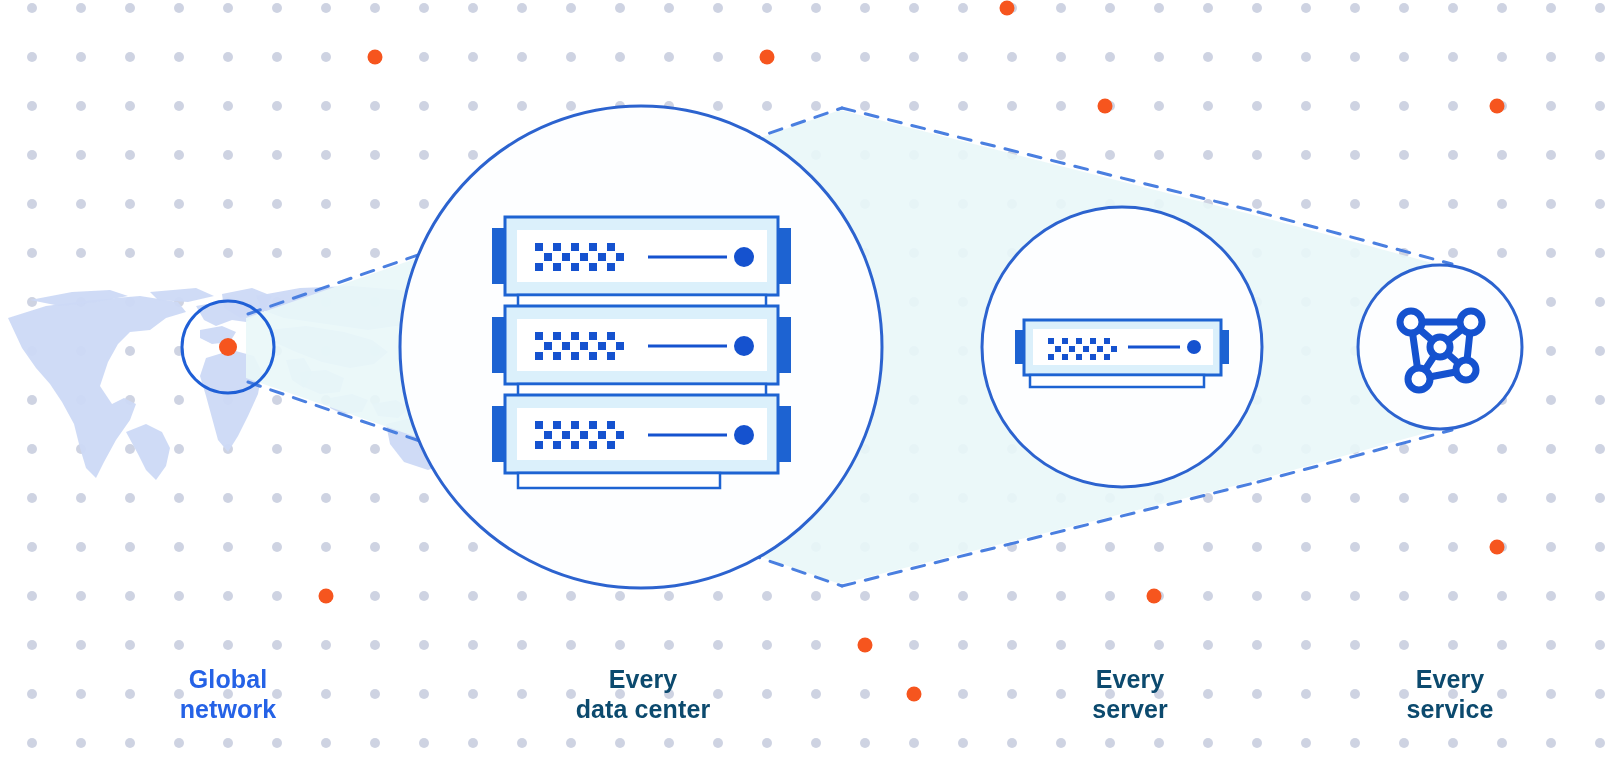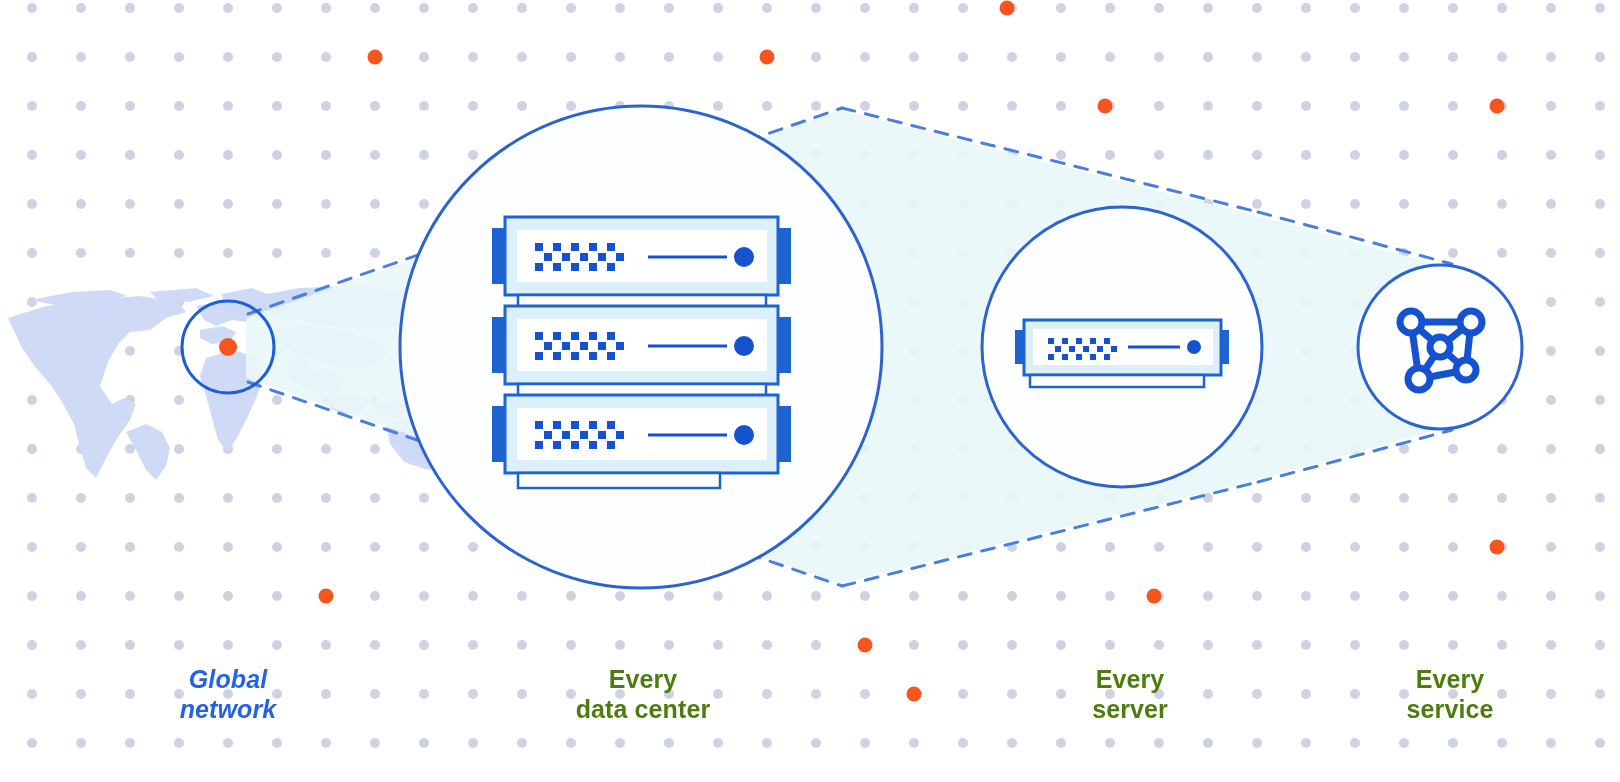"Global" .lbl-global { font-style: italic -> none }
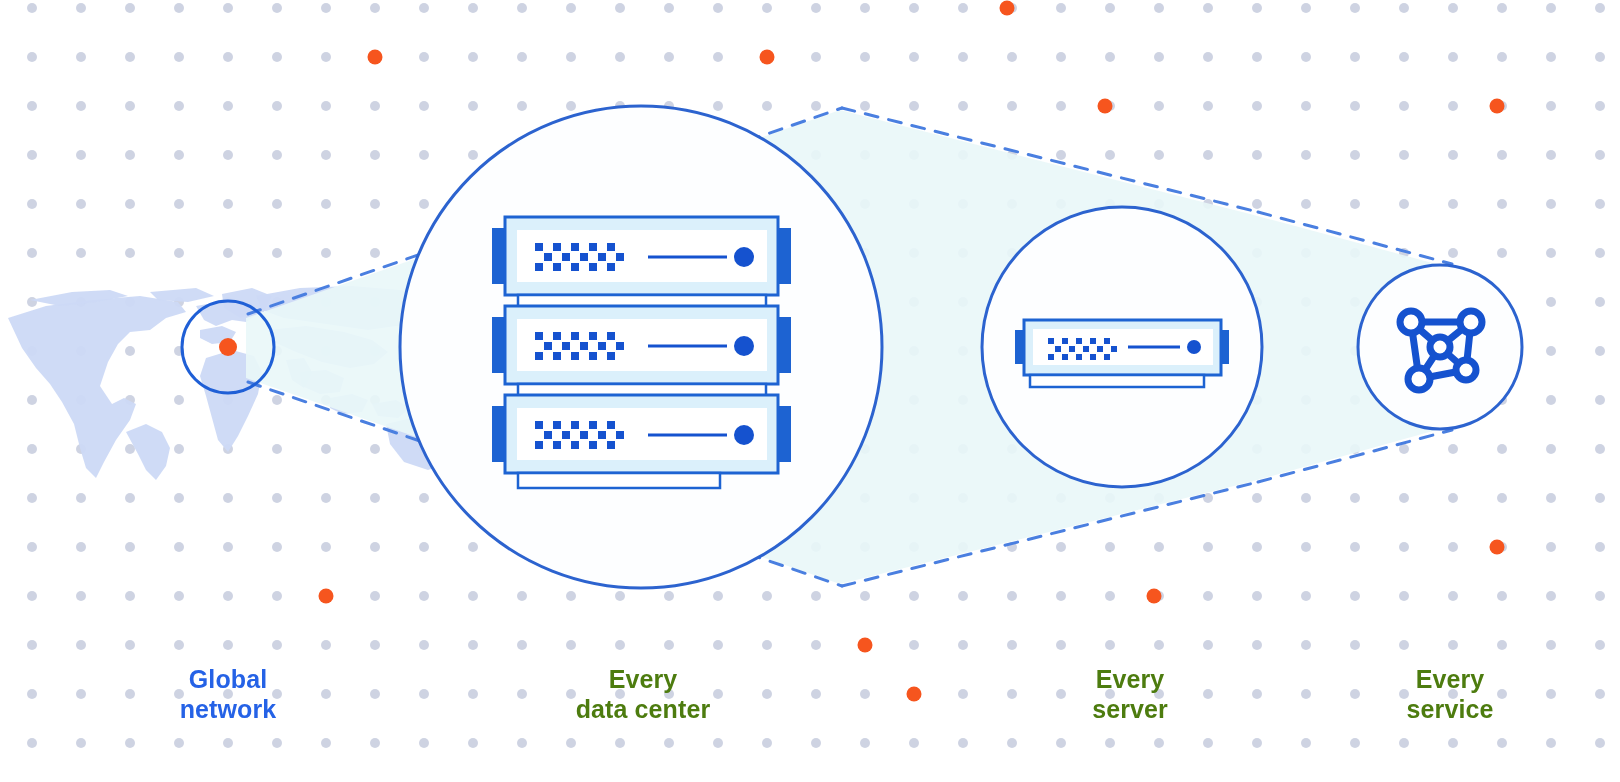"Every" .lbl { color: #4d7c0f -> #0c4a6e }
